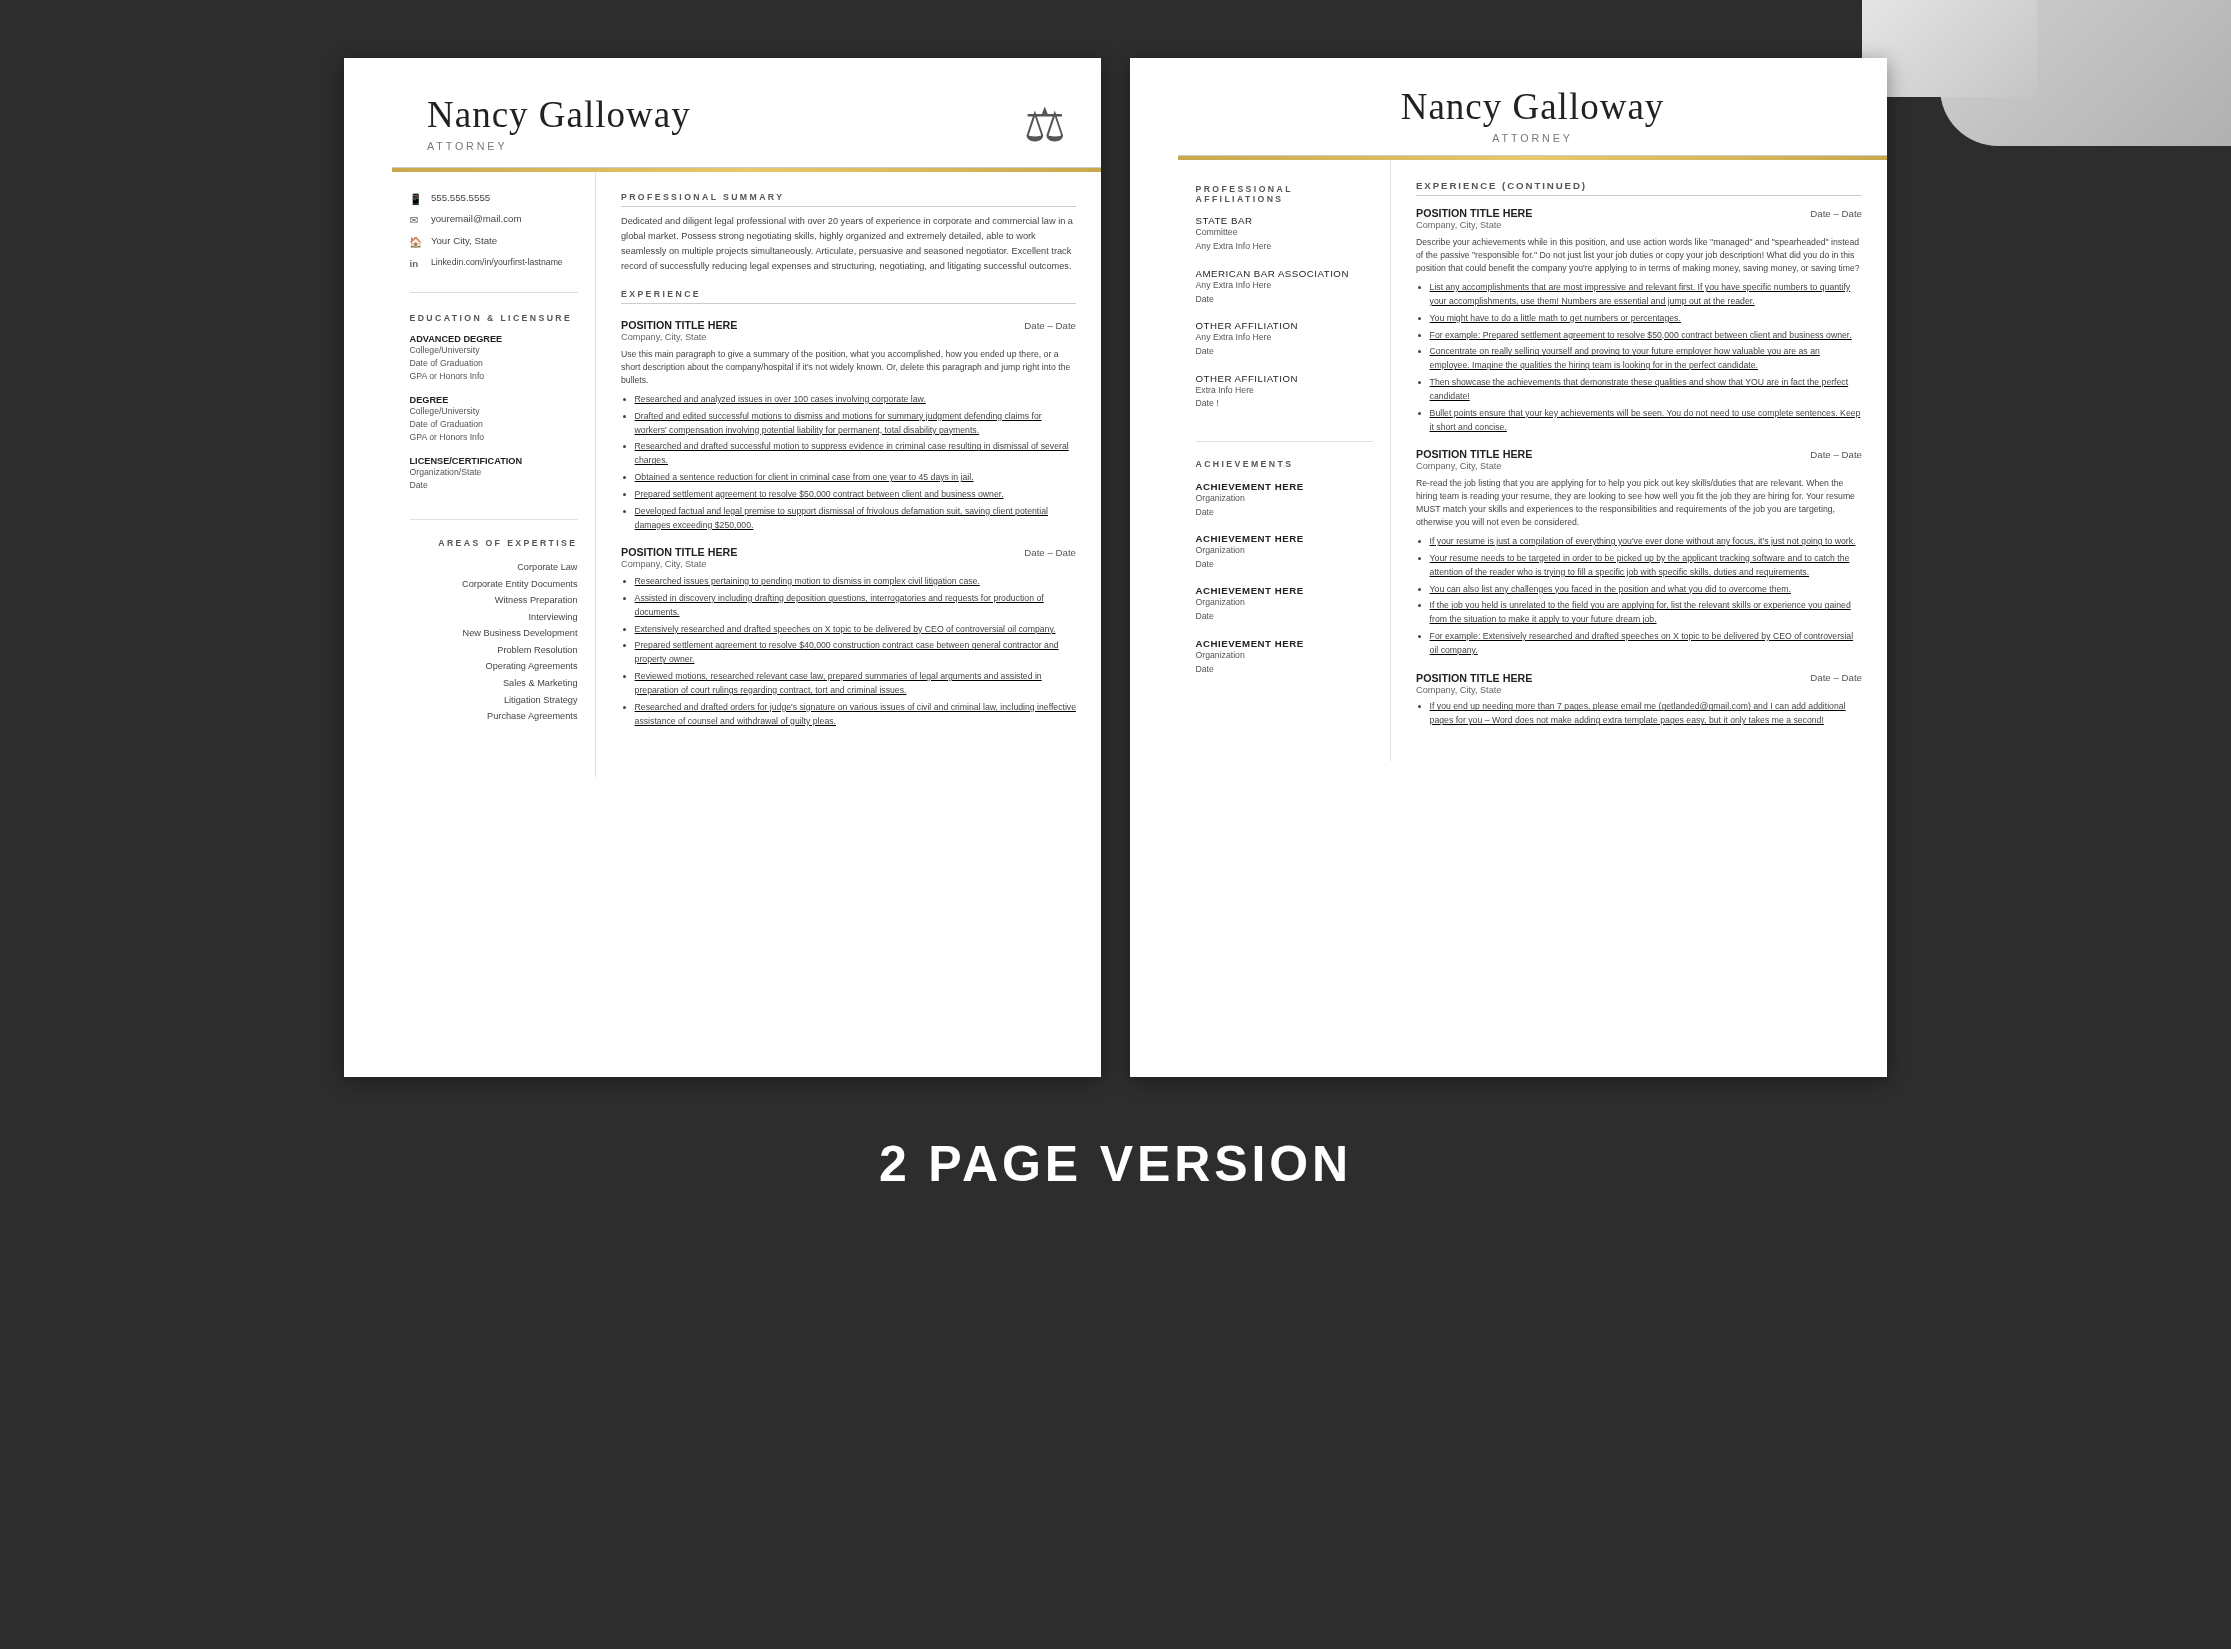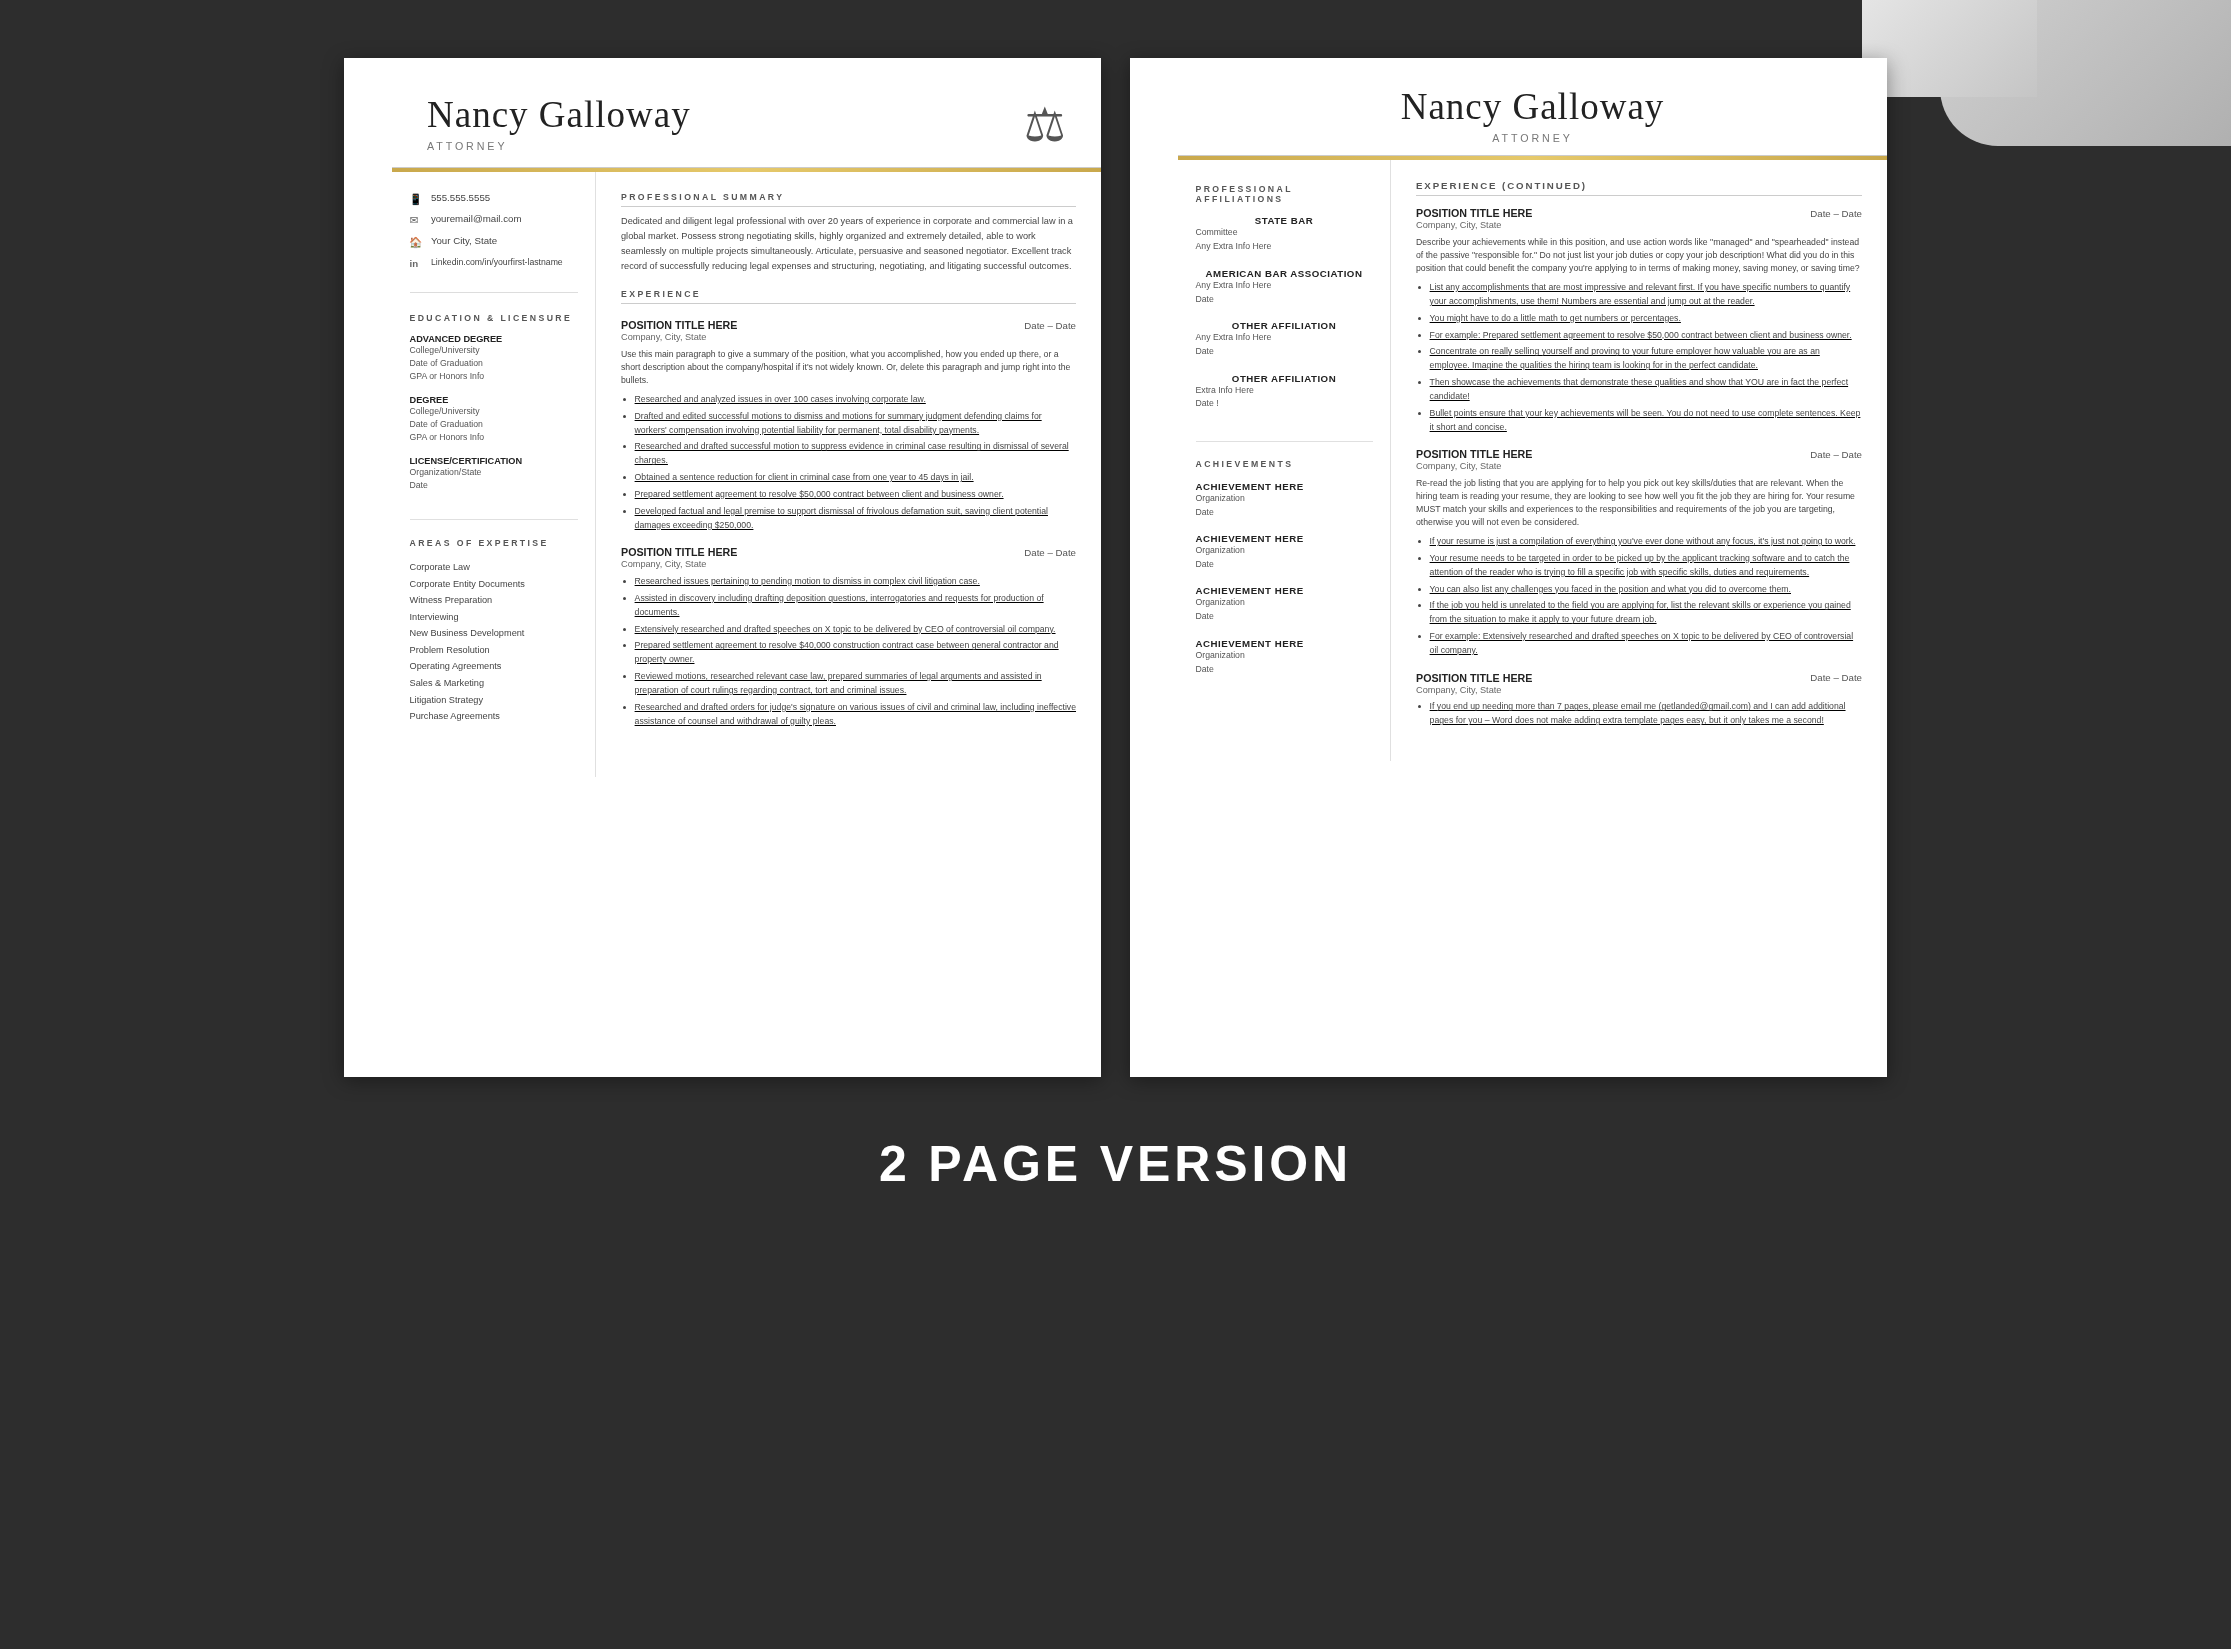"STATE BAR" .affil-title { font-weight: bold -> normal; text-align: center -> none }
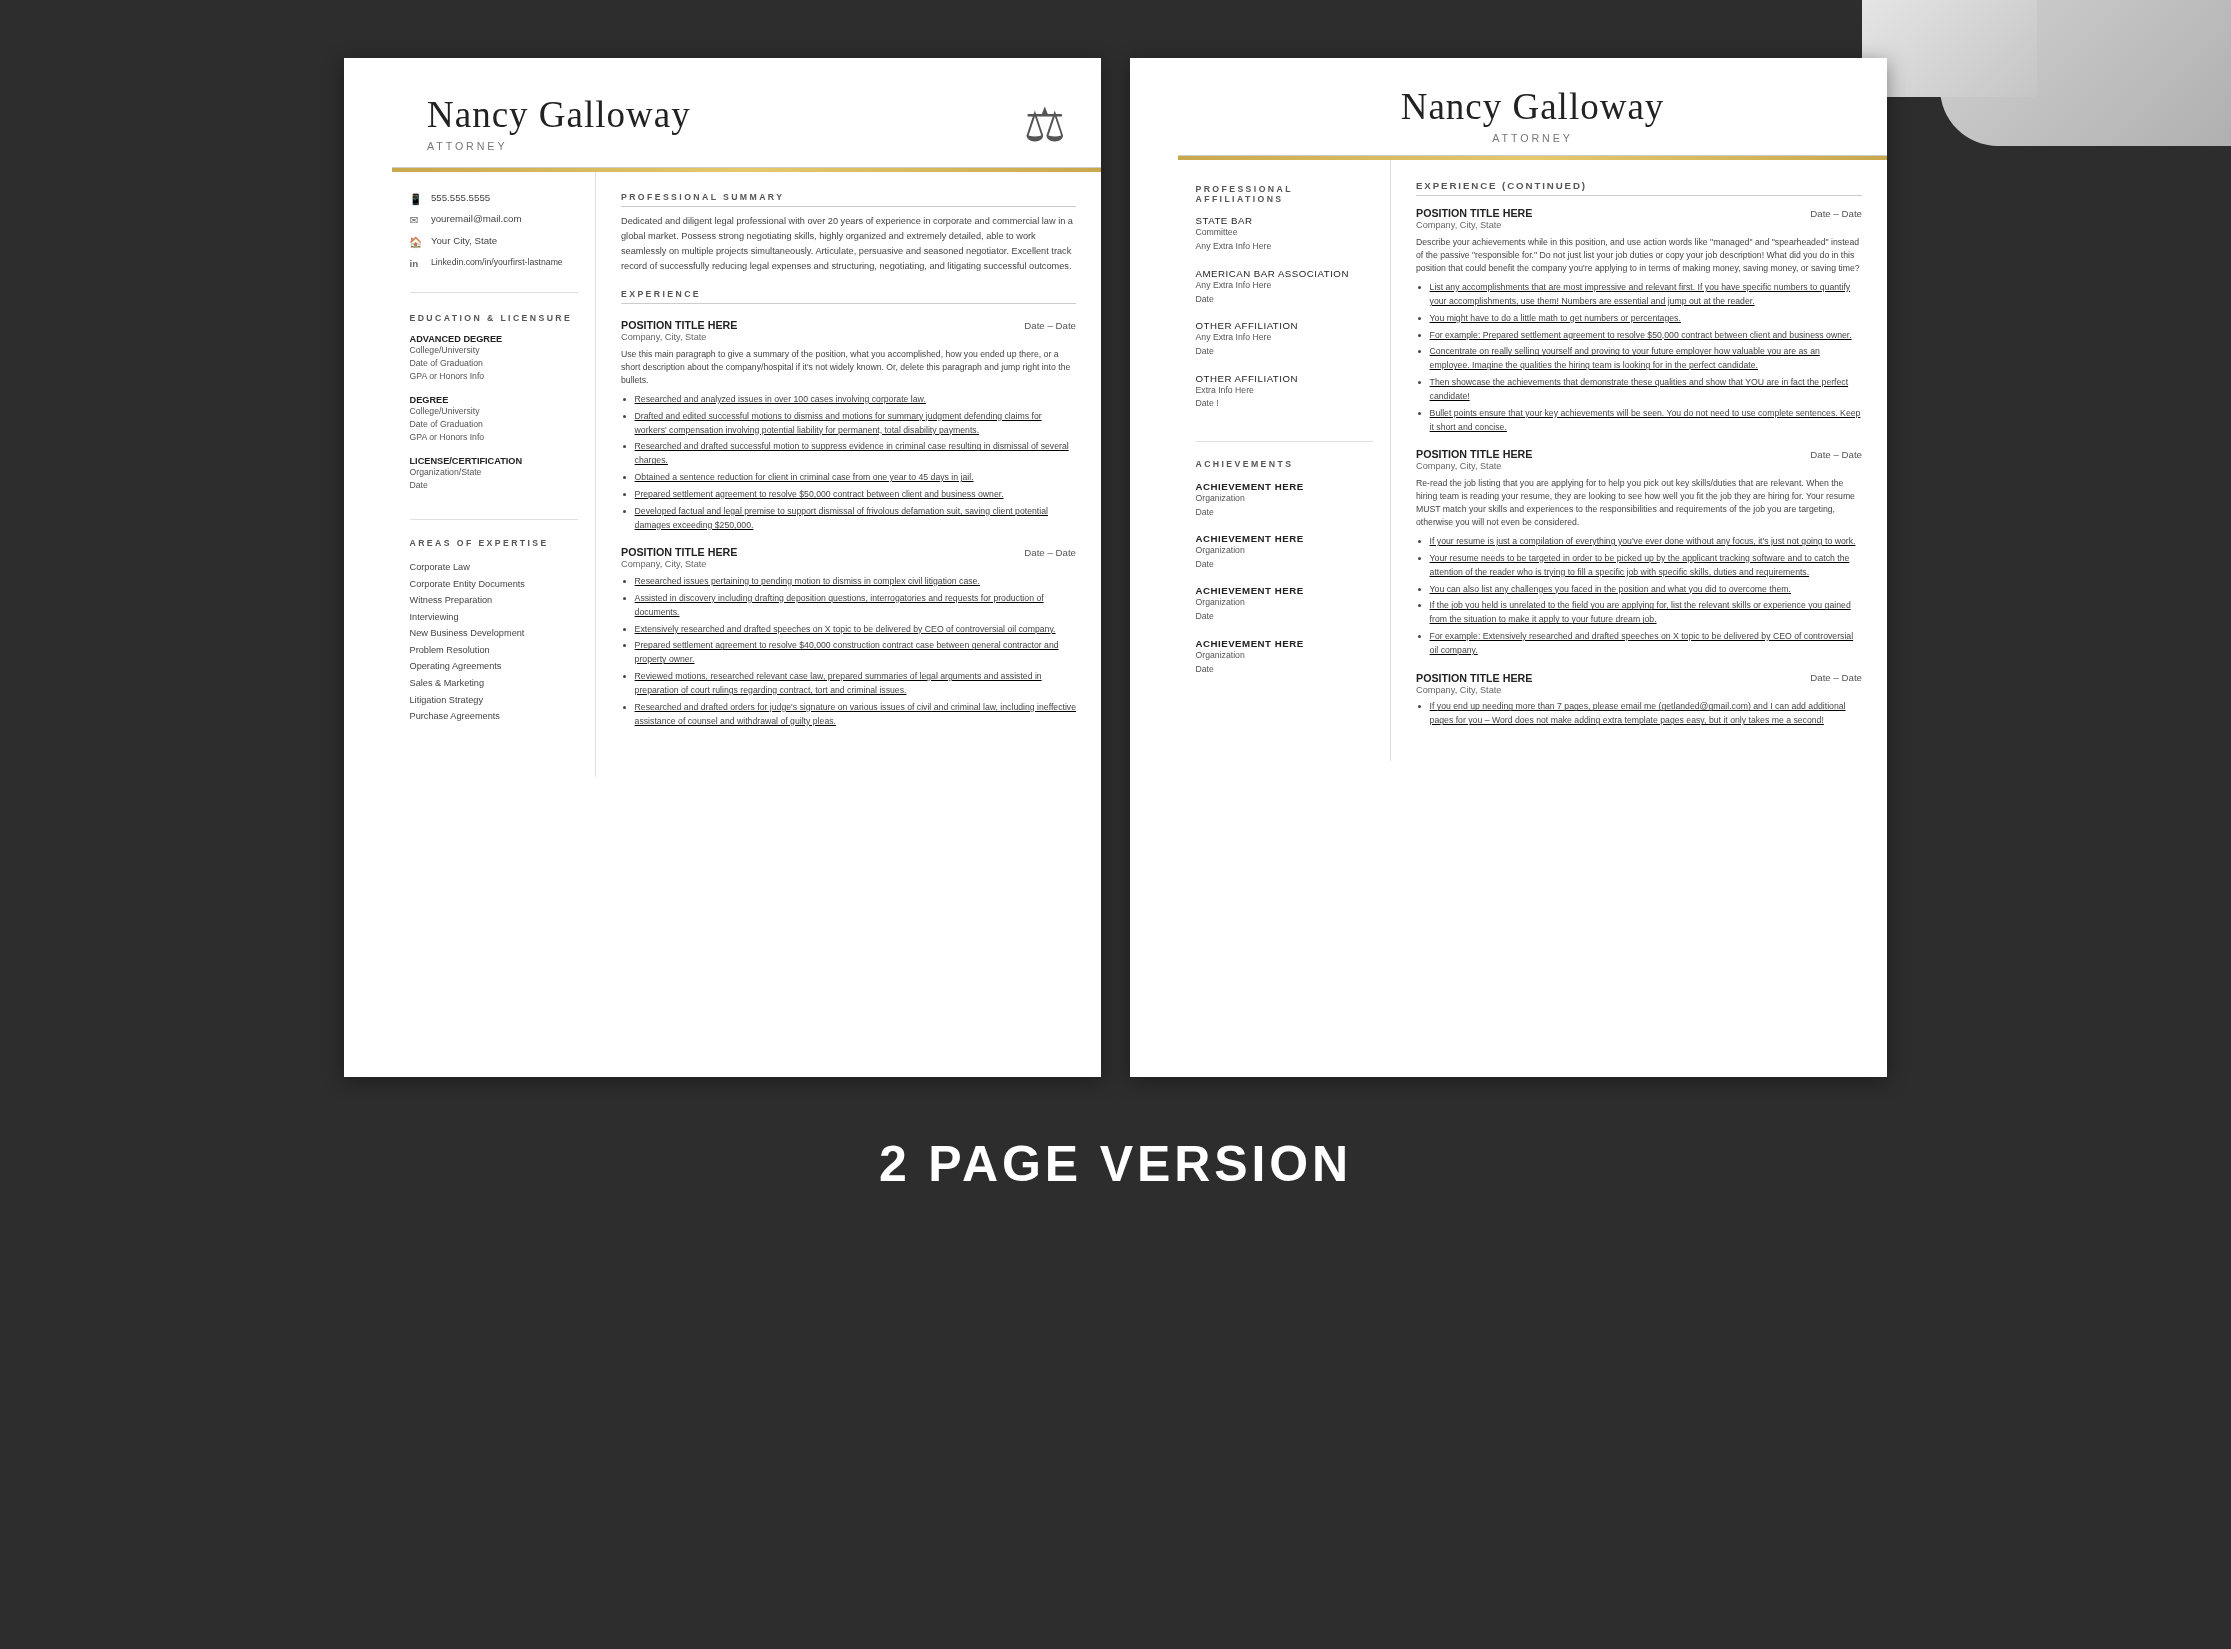"AREAS OF EXPERTISE" div.sidebar-section { text-align: none -> right }
